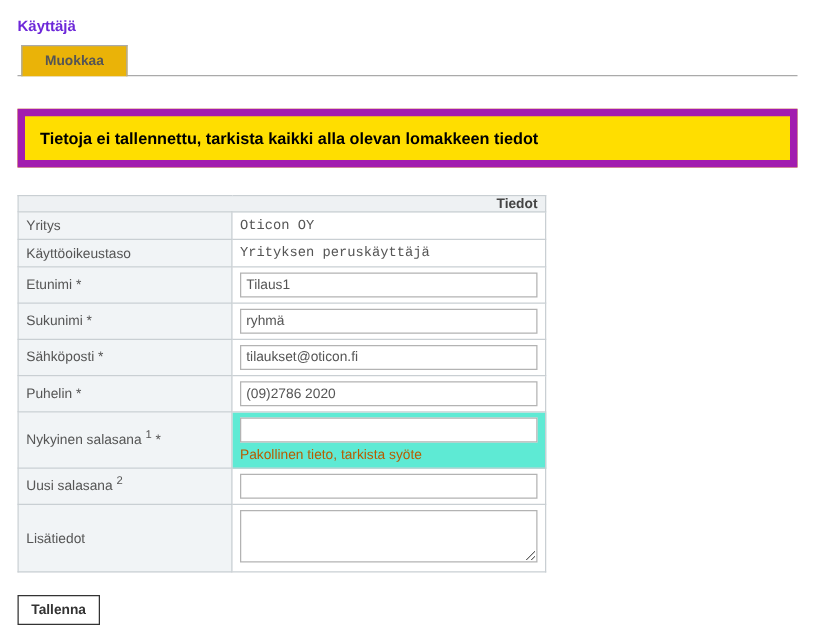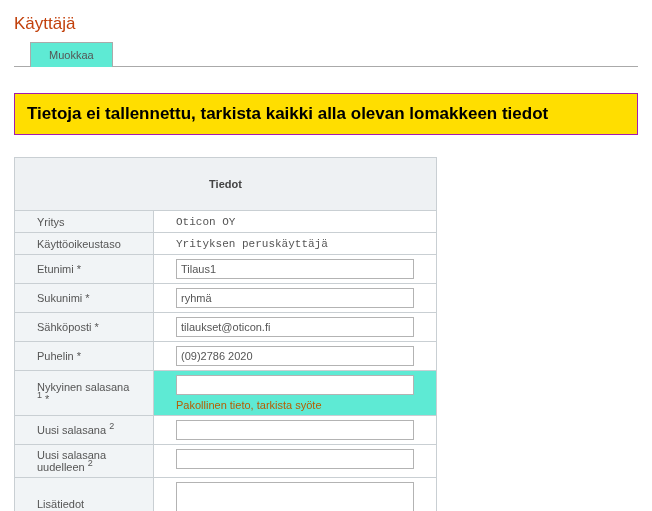"Käyttäjä" h1 { color: #c2410c -> #6d28d9; font-size: 17px -> 12px; font-weight: normal -> bold }
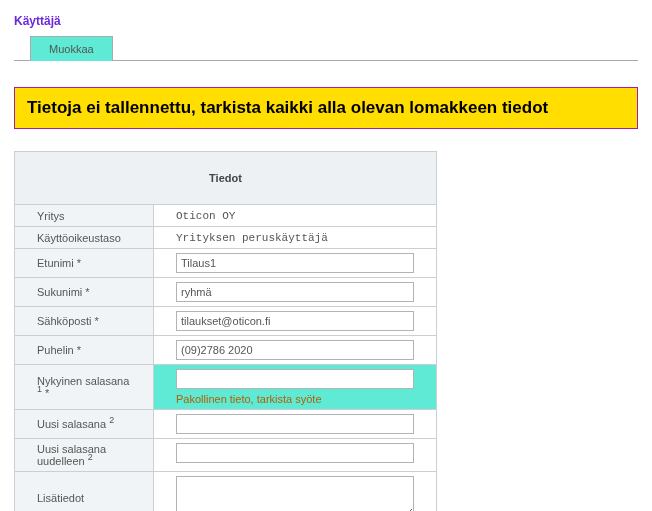"Muokkaa" .tab { background: #5eead4 -> #eab308; font-weight: normal -> bold; margin-left: 16px -> 3px }
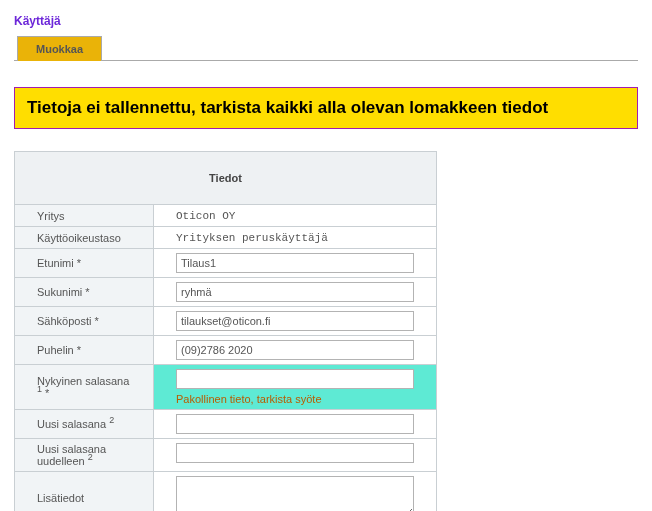"Tietoja ei tallennettu, tarkista kaikki" .alert { border: 1px solid #a21caf -> 6px solid #a21caf; font-size: 17px -> 13px }
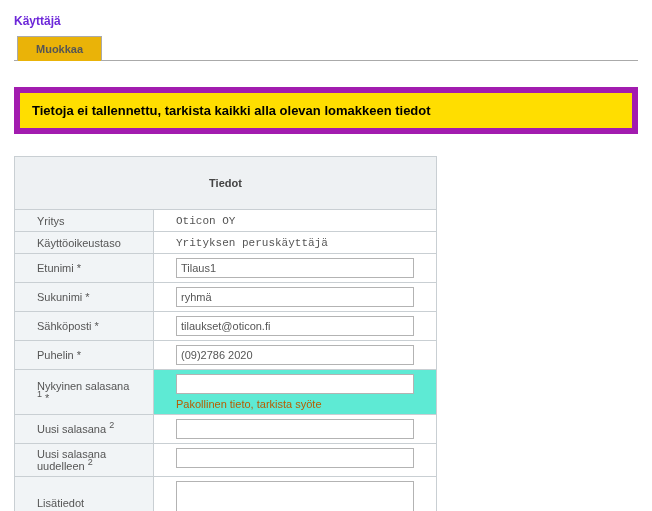"Tiedot" table.form th.section { padding: 20px 6px -> 0 6px; text-align: center -> right }
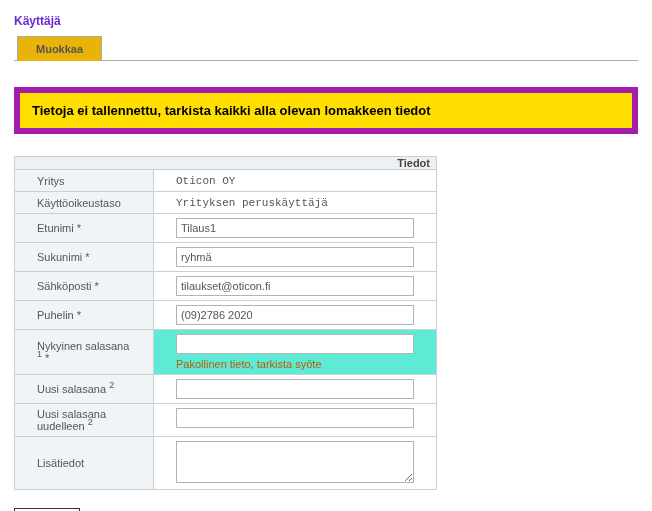"Yritys" table.form td { padding: 4px 22px -> 4px 6px }
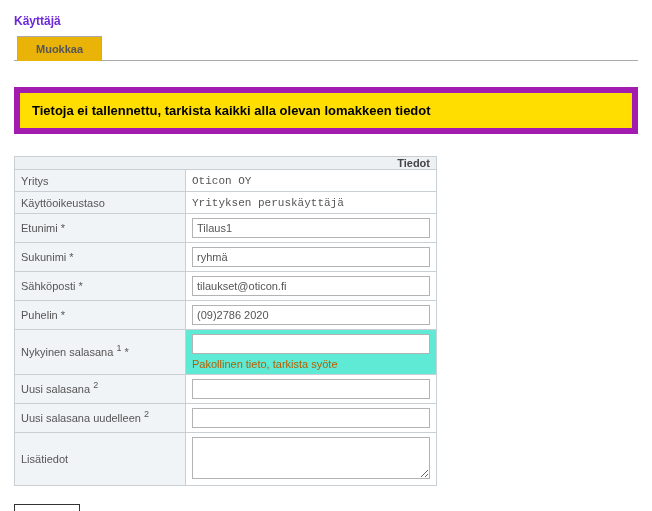"Uusi salasana uudelleen 2" tr { html: <tr> <td><span>Uusi salasana uudelleen </span><sup>2</sup></td> <td><input></td> </tr> -> none }
